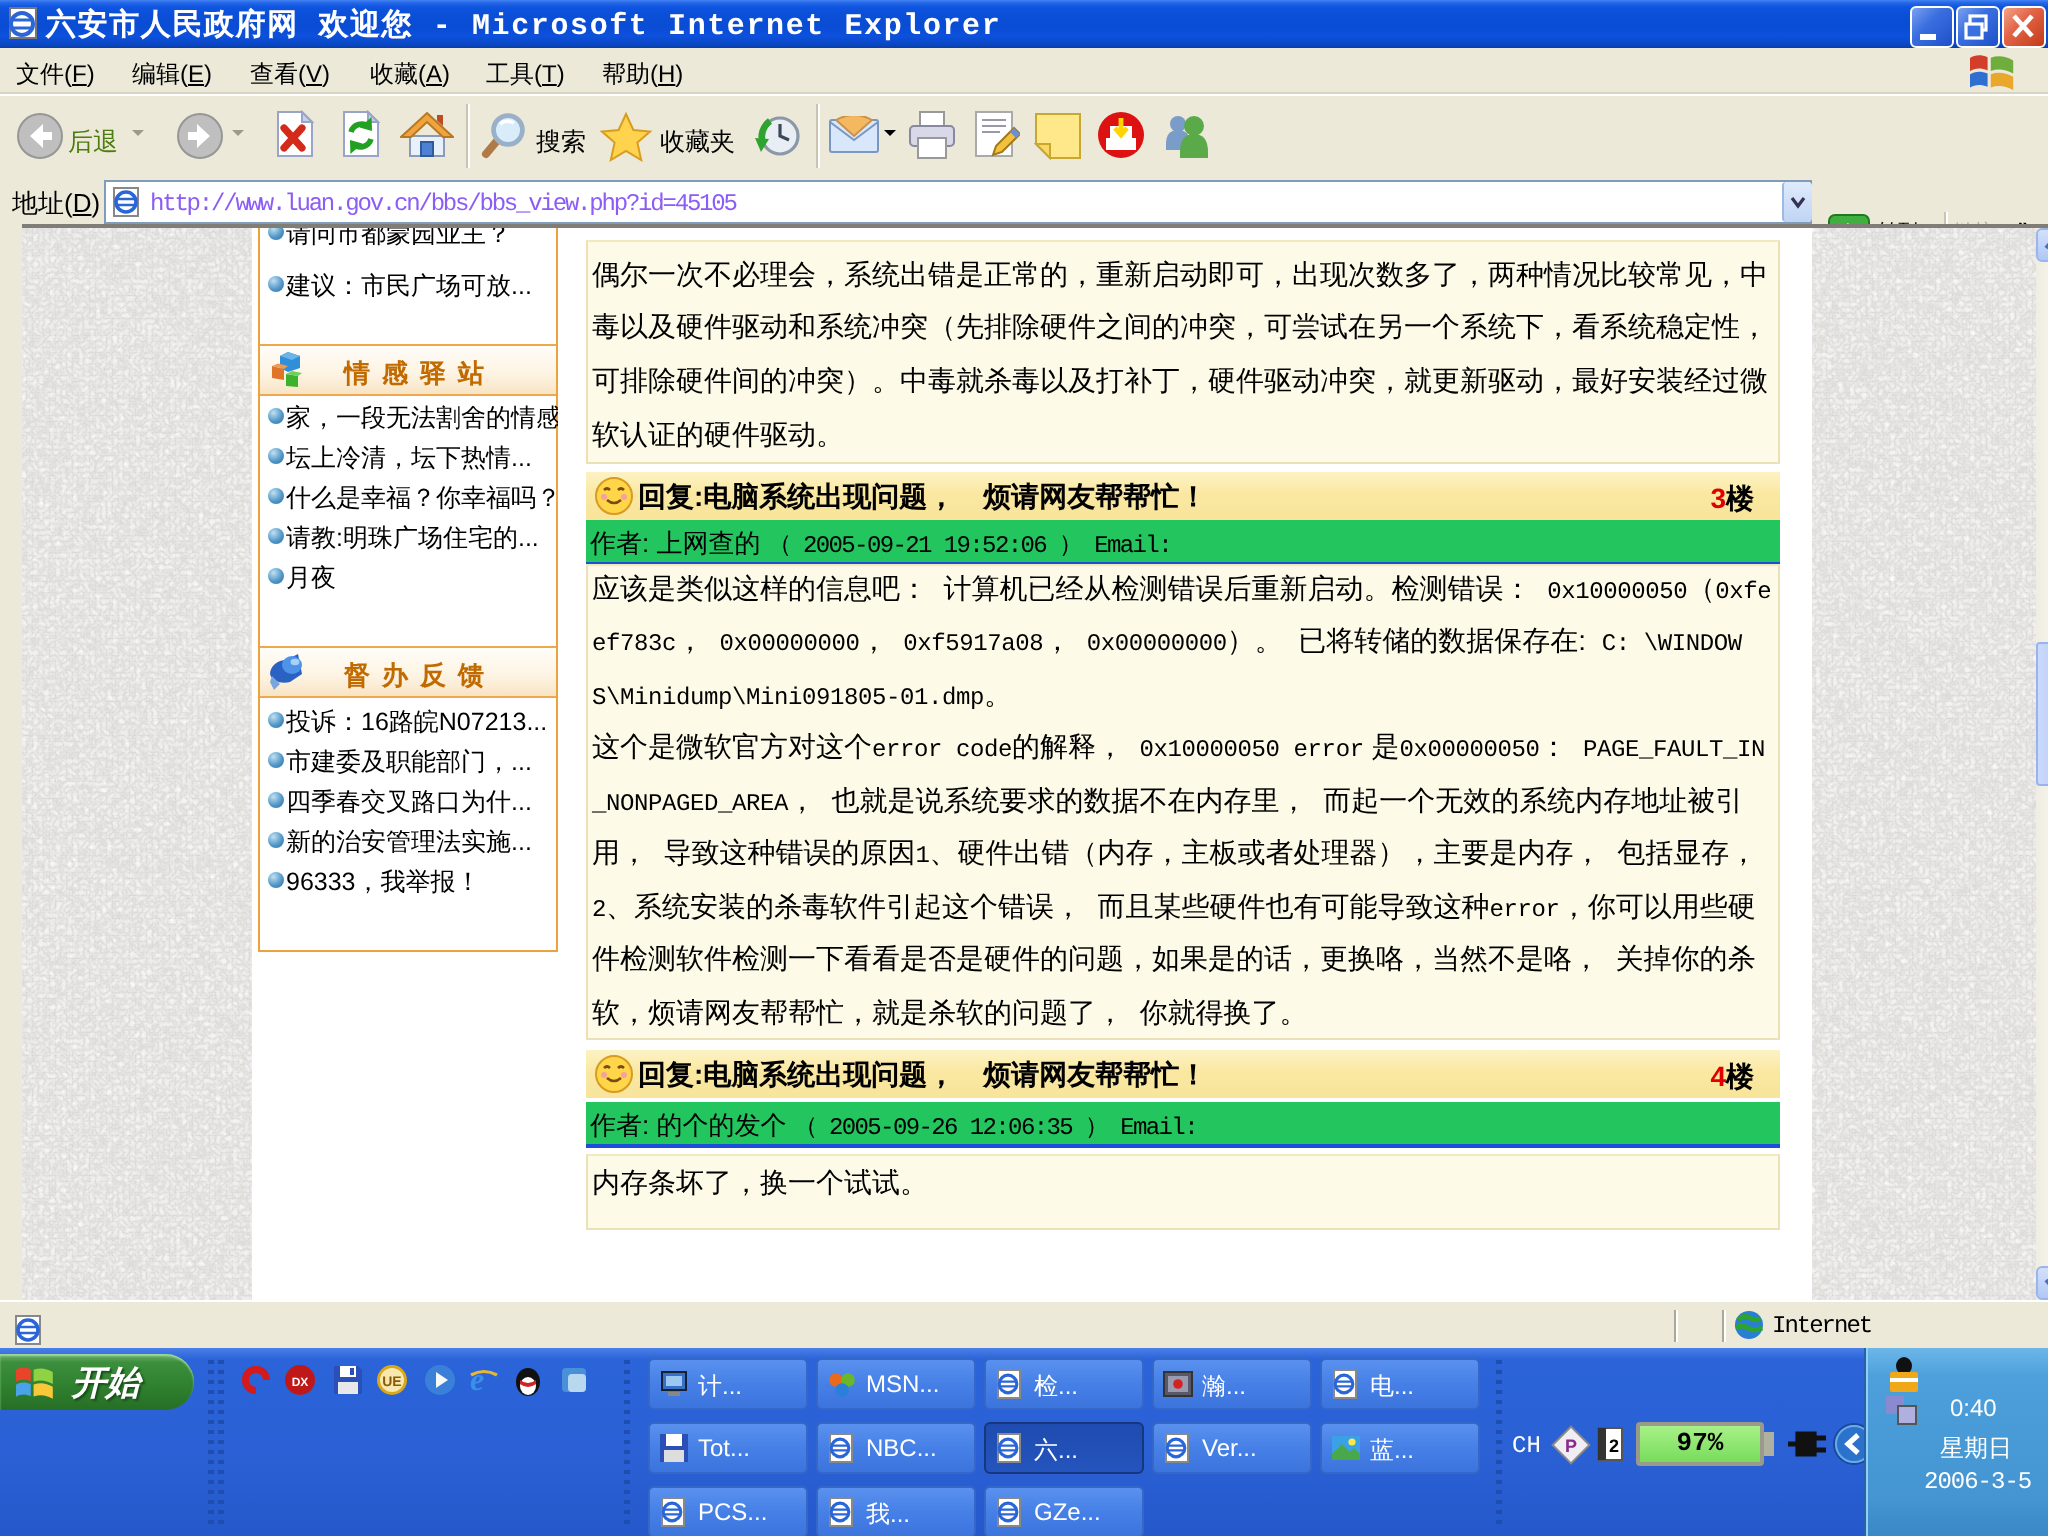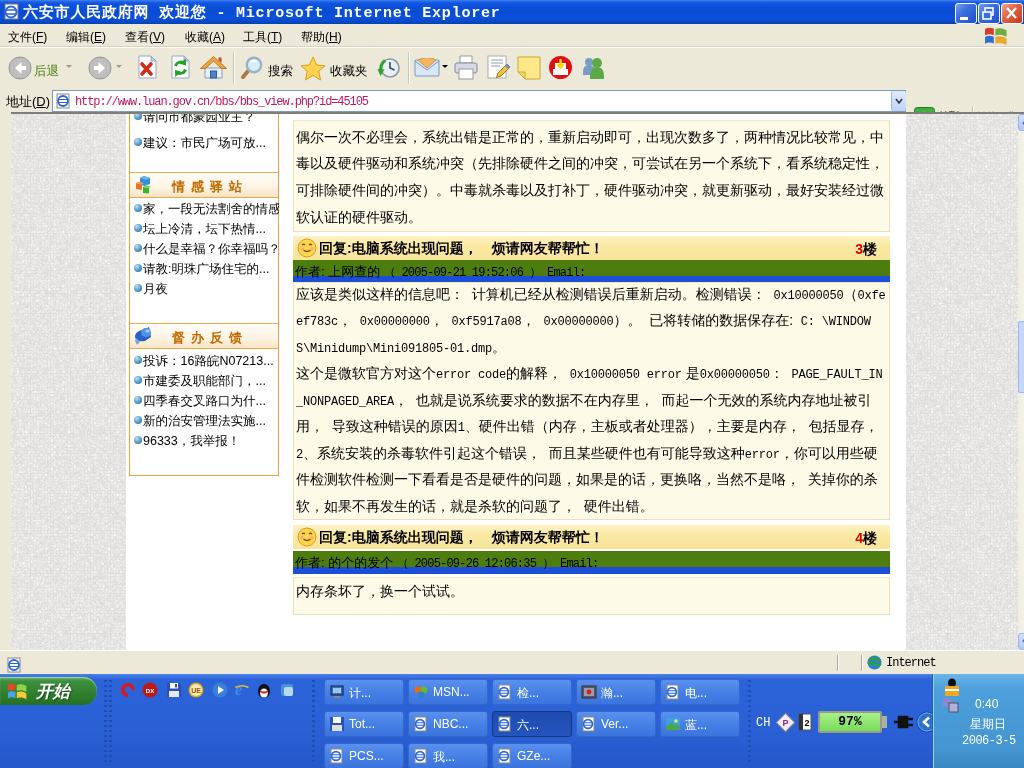"http://www.luan.gov.cn/bbs/bbs_view.php?" #addrurl { color: #be185d -> #8b5cf6 }
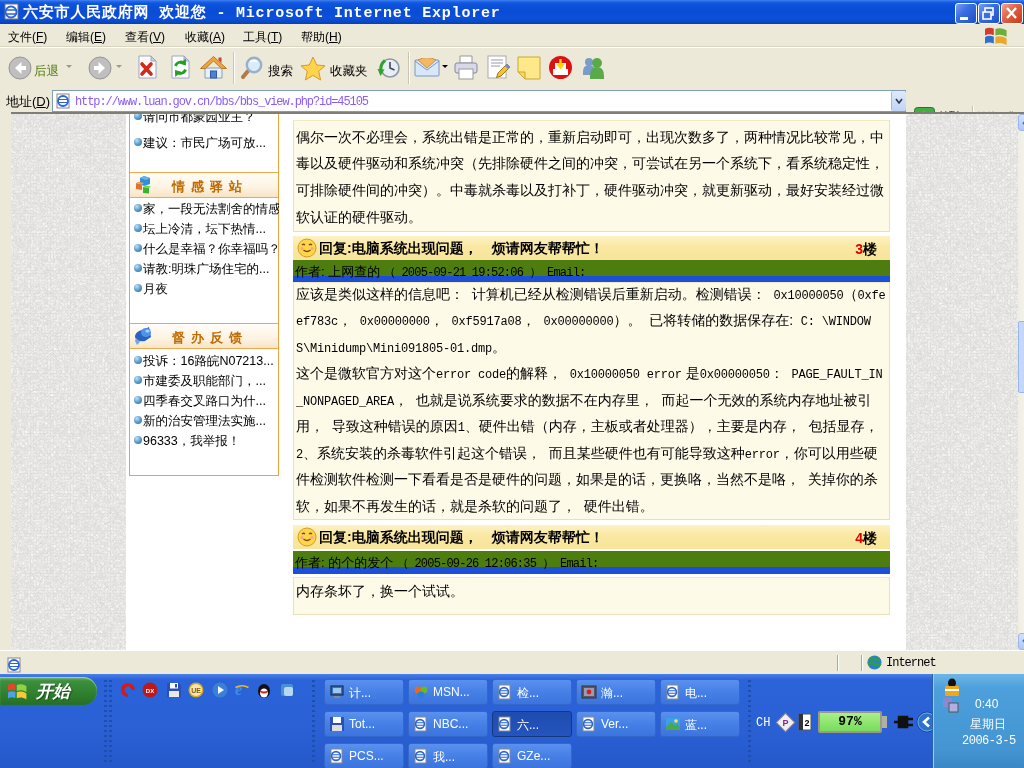"作者: 上网查的 （ 2005-09-21 19:52:06" .pauthor { background: #4d7c0f -> #22c55e; border-bottom: 7px solid #1d4ed8 -> 2px solid #1d4ed8 }
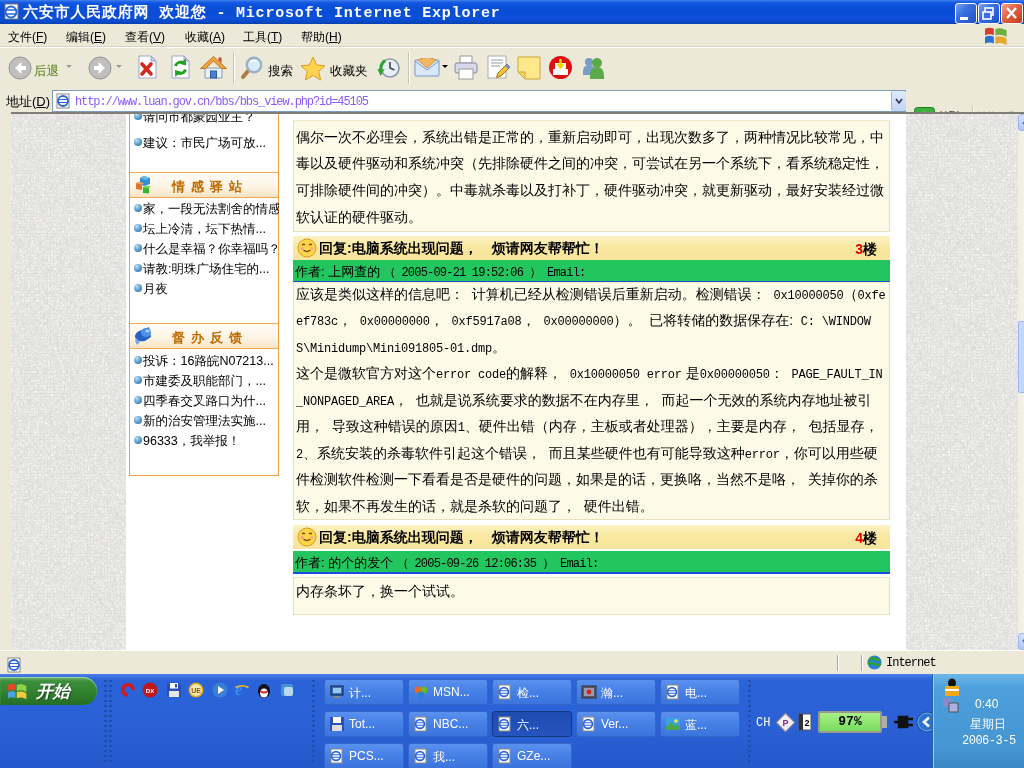"软，如果不再发生的话，就是杀软的问题了， 硬件出错。" div.pline { text: 如果不再发生的话，就是杀软的问题了，  硬件出错 -> 烦请网友帮帮忙，就是杀软的问题了，  你就得换了 }
